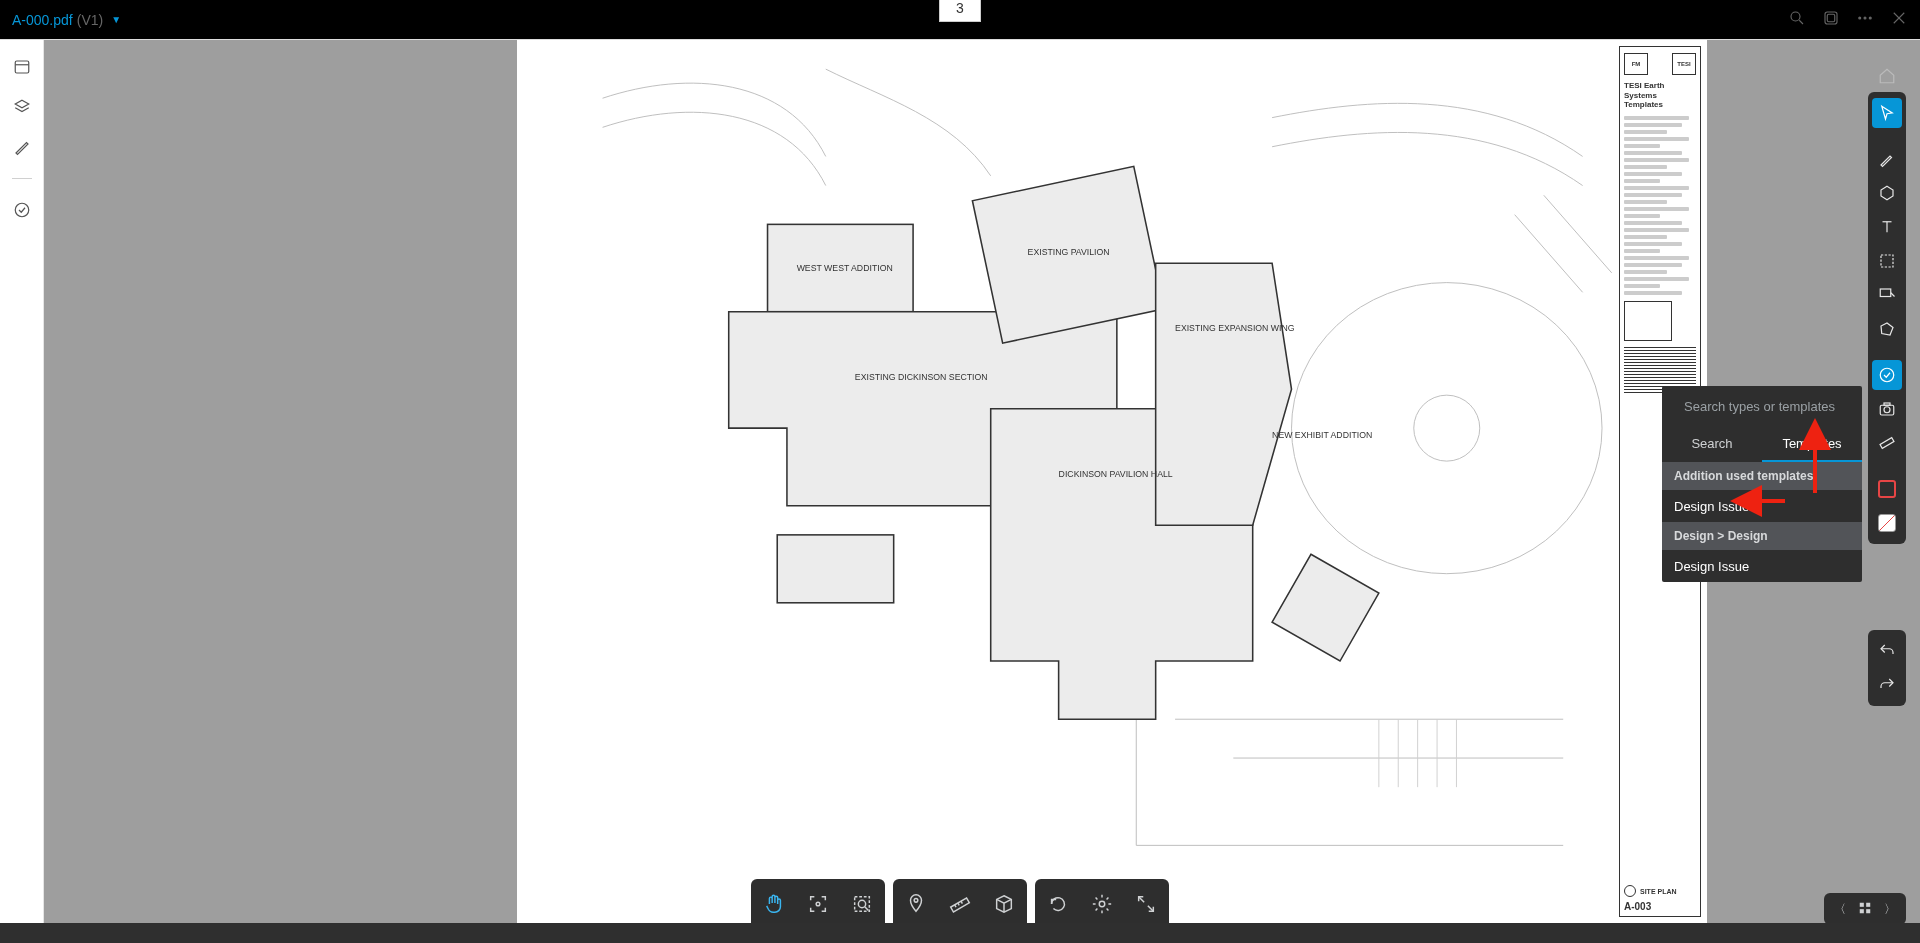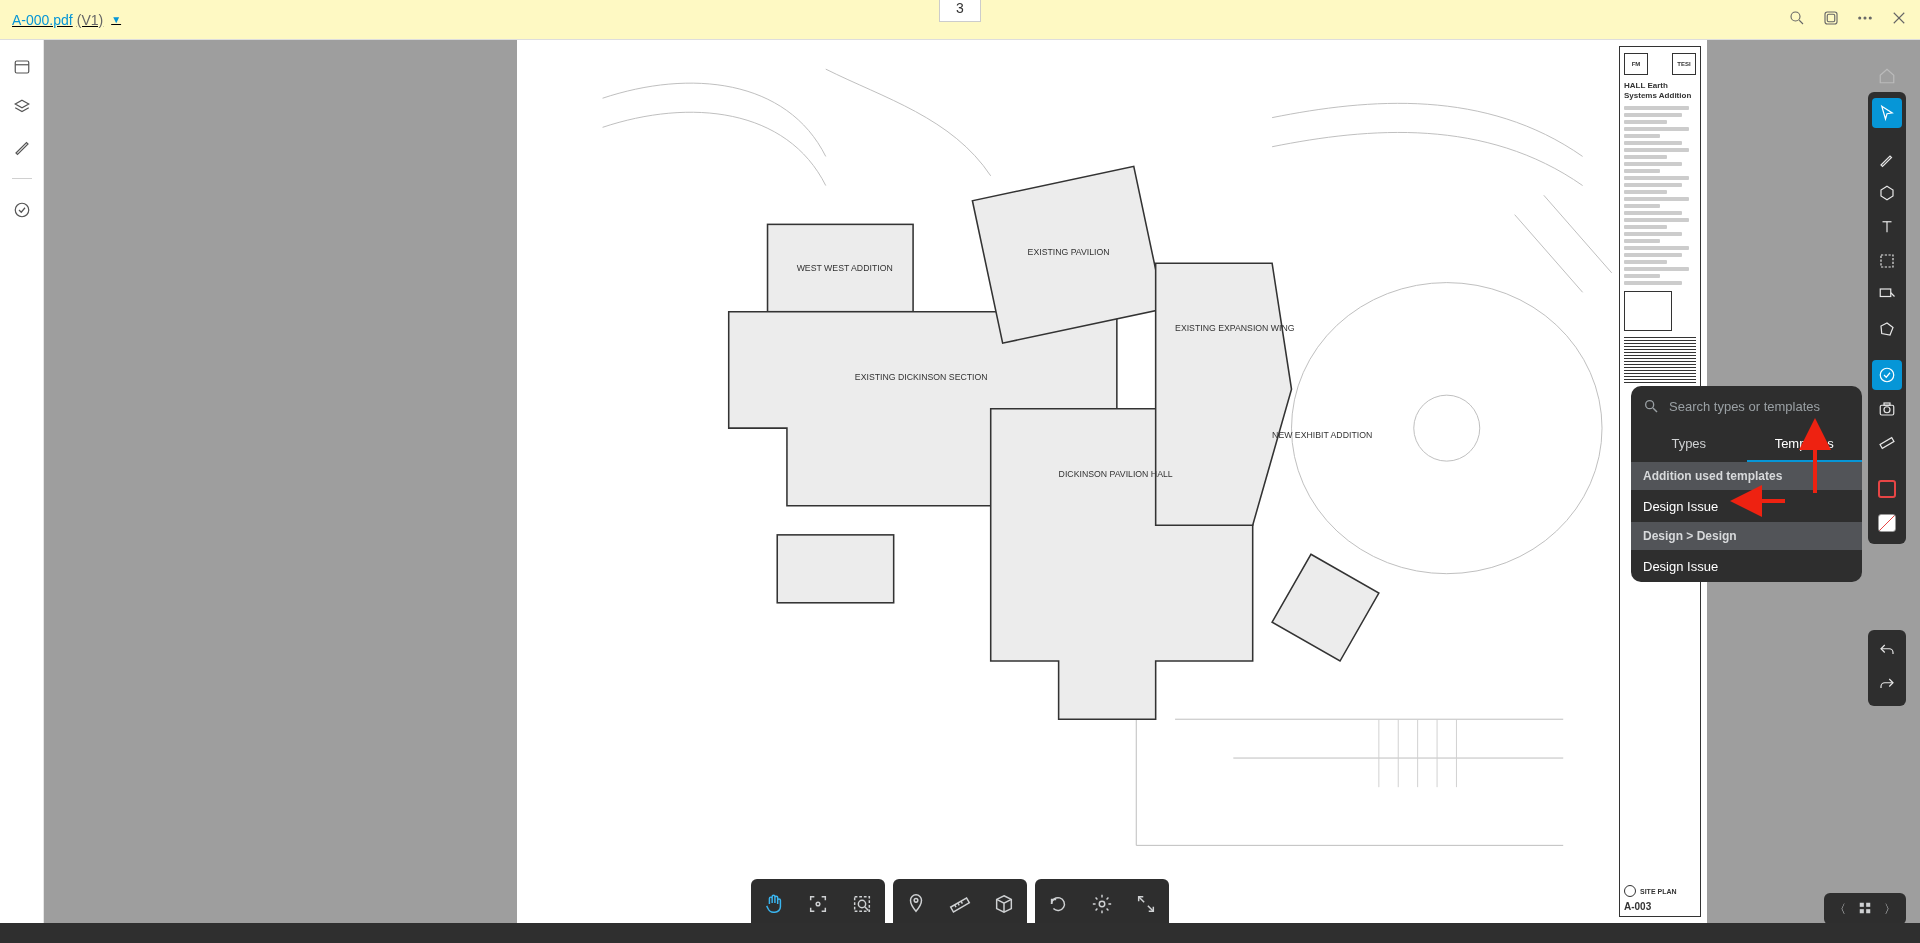"A-000.pdf" .header { background: #fef9c3 -> #000000; text-decoration: underline -> none }
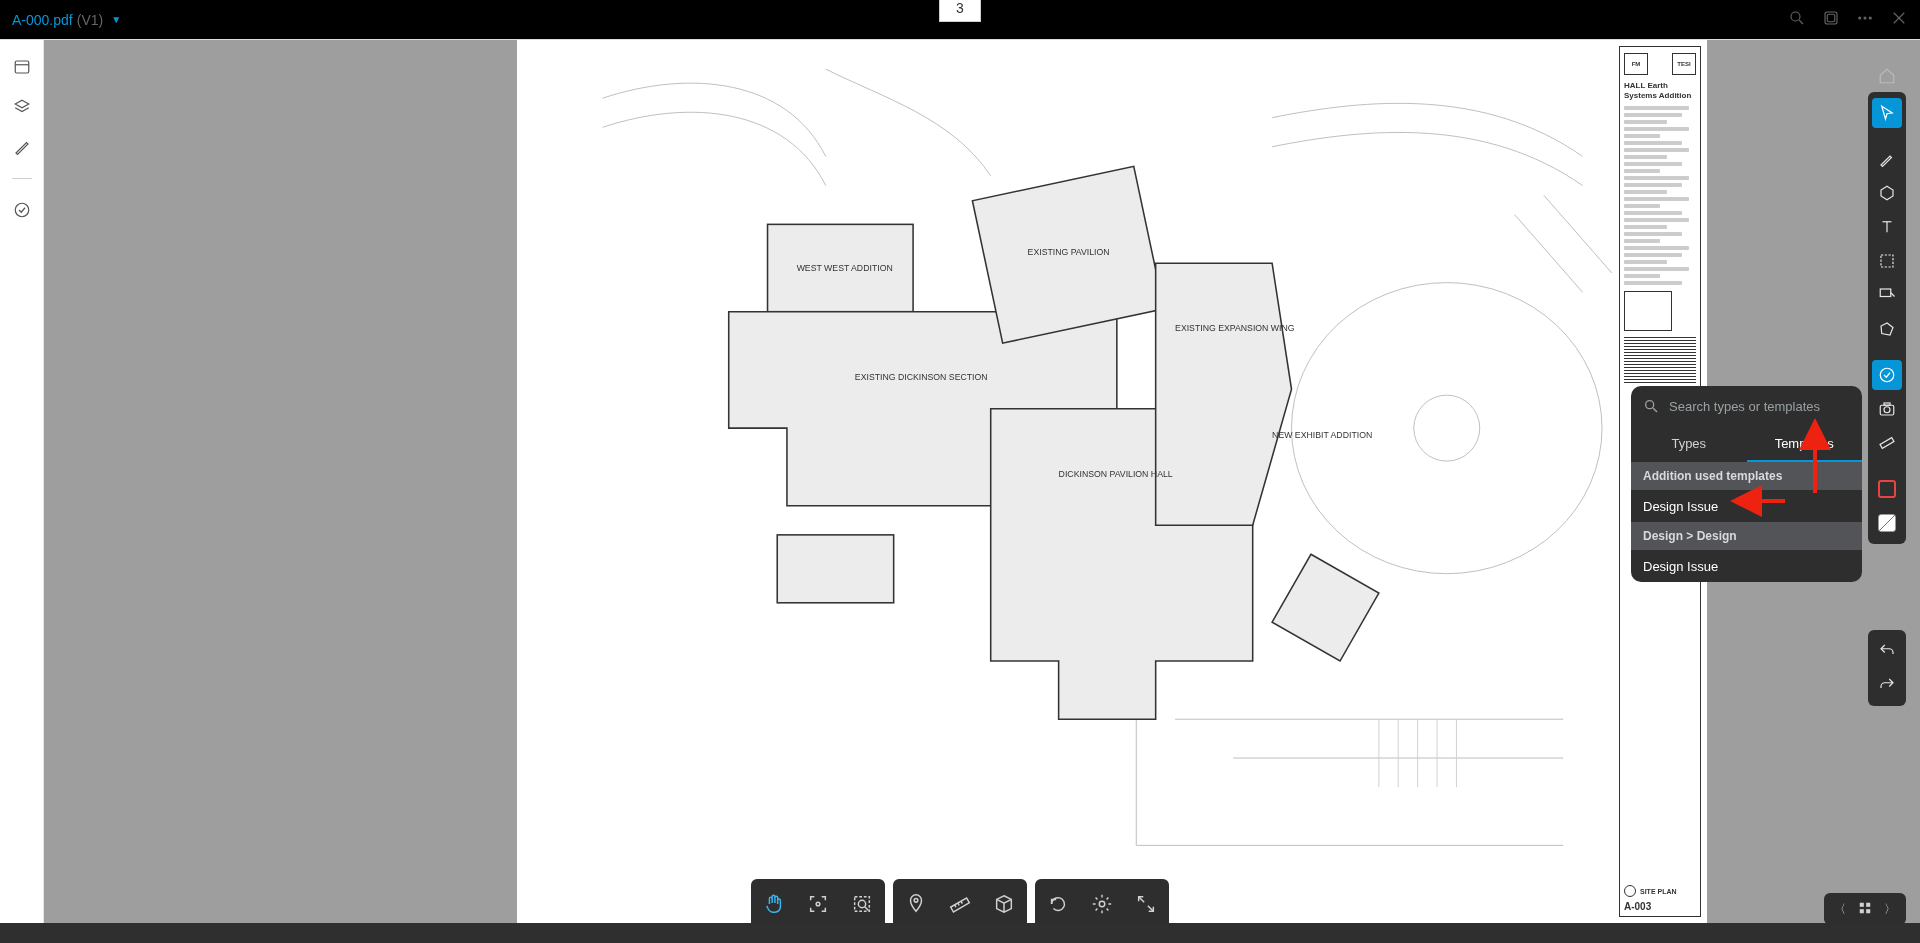"HALL Earth Systems Addition" div.tb-title { text: HALL Earth Systems Addition -> TESI Earth Systems Templates }
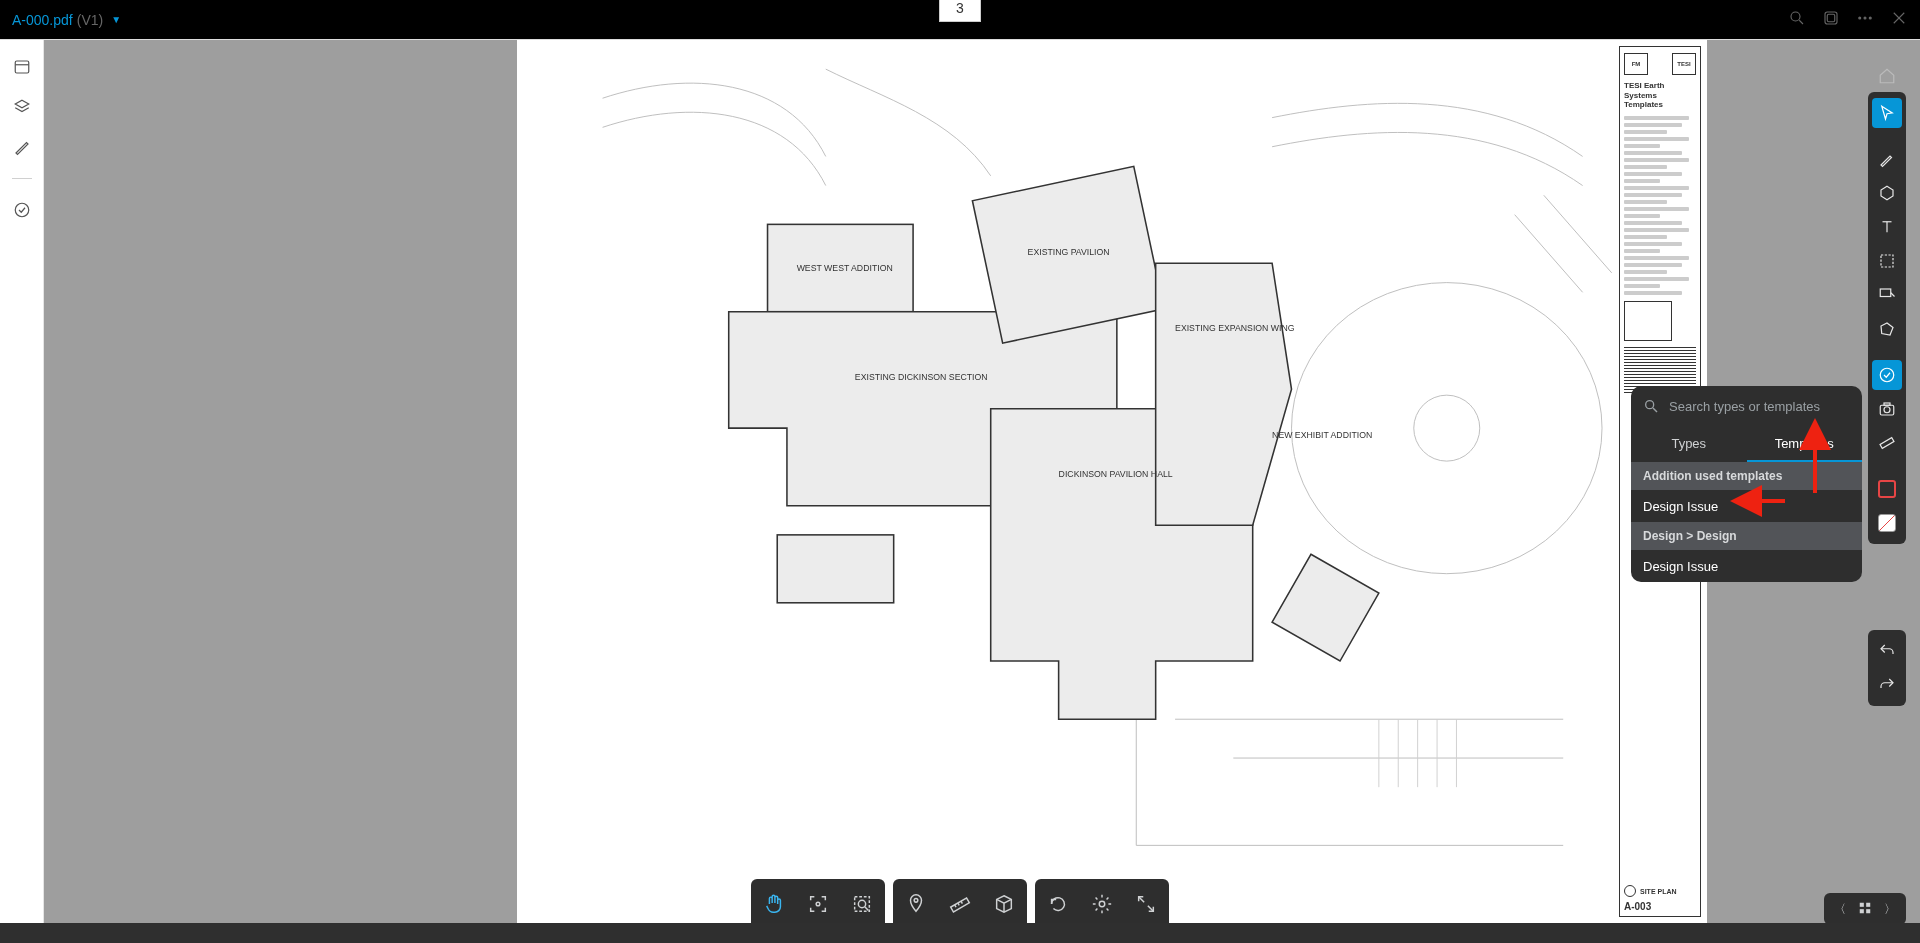"Search types or templates" .popup { border-radius: 10px -> 2px; width: 231px -> 200px }
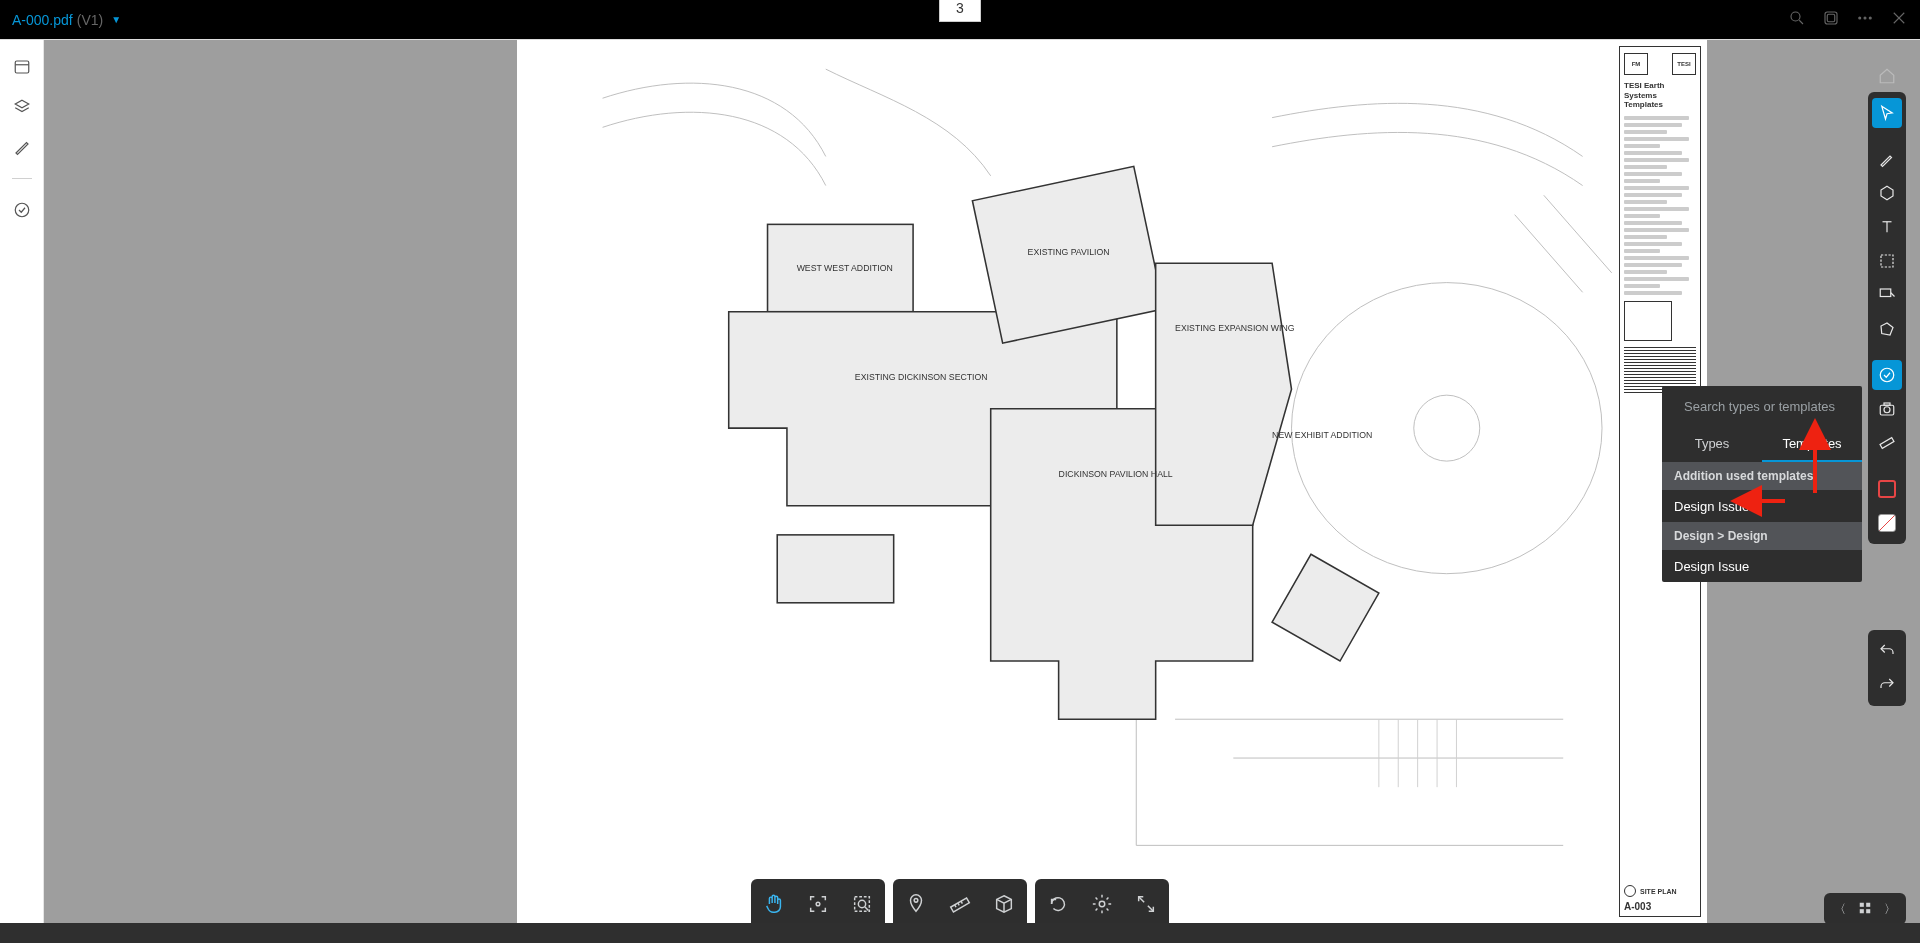"Types" div.popup-tab { text: Types -> Search }
